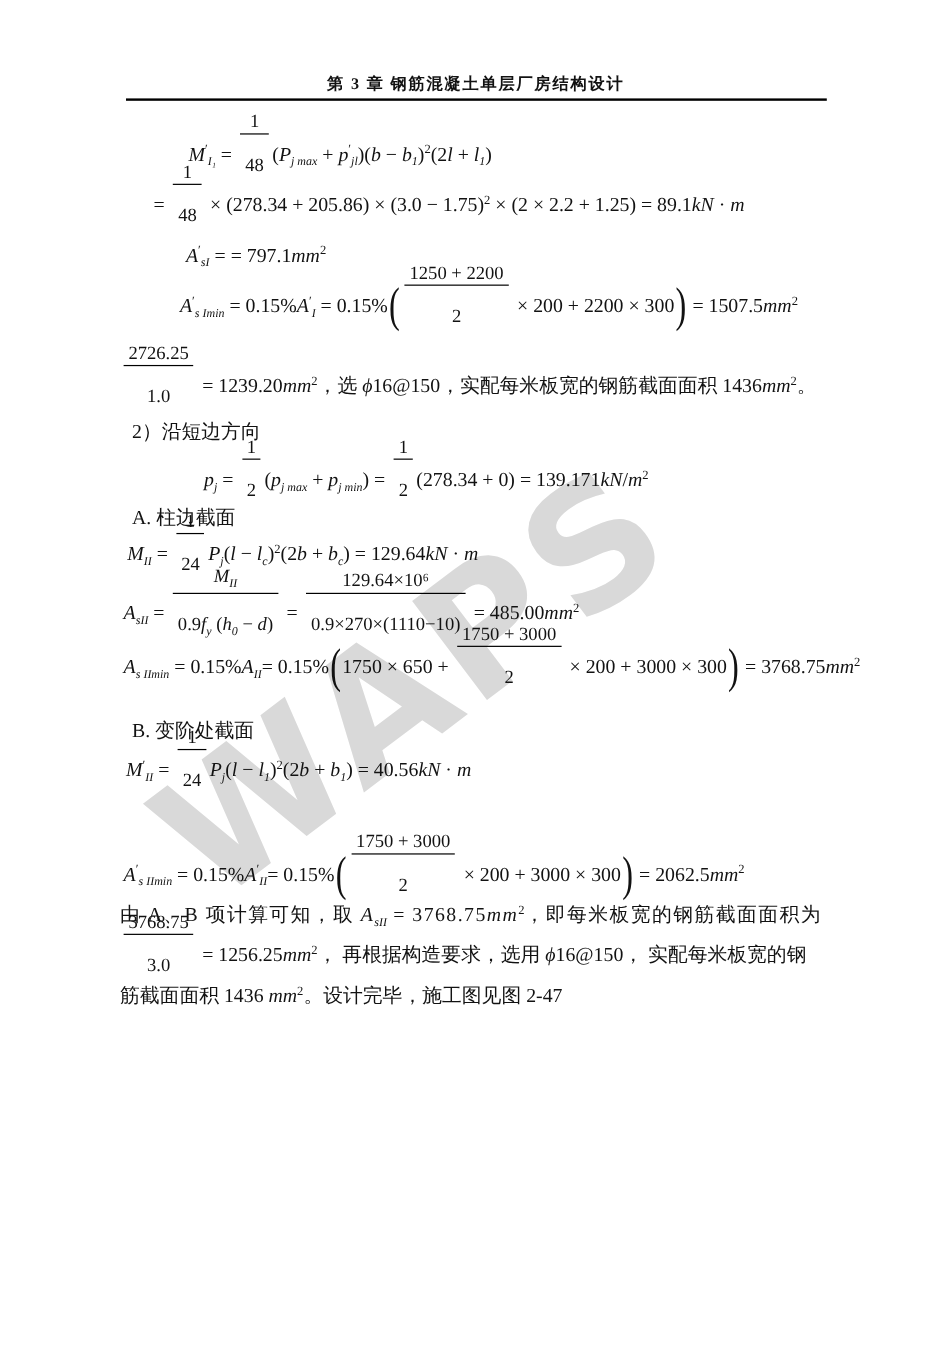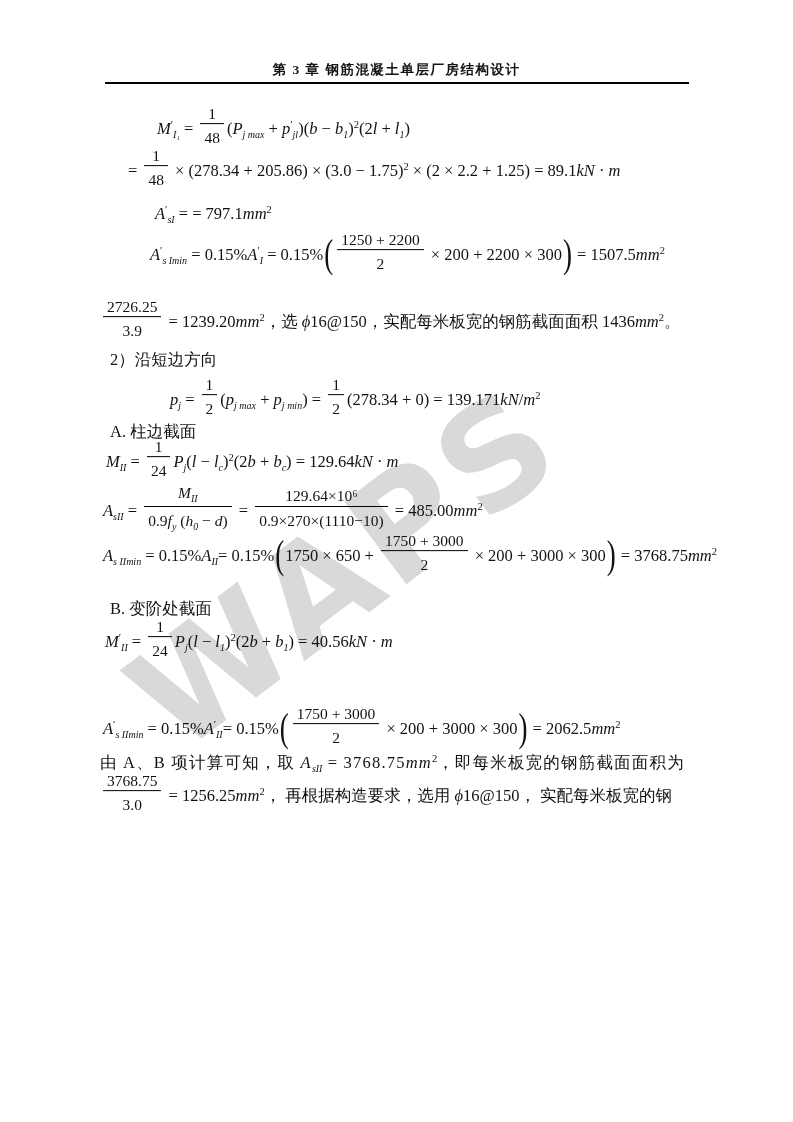"48" .frac .d { padding: 4px 4px -> 16px 4px }
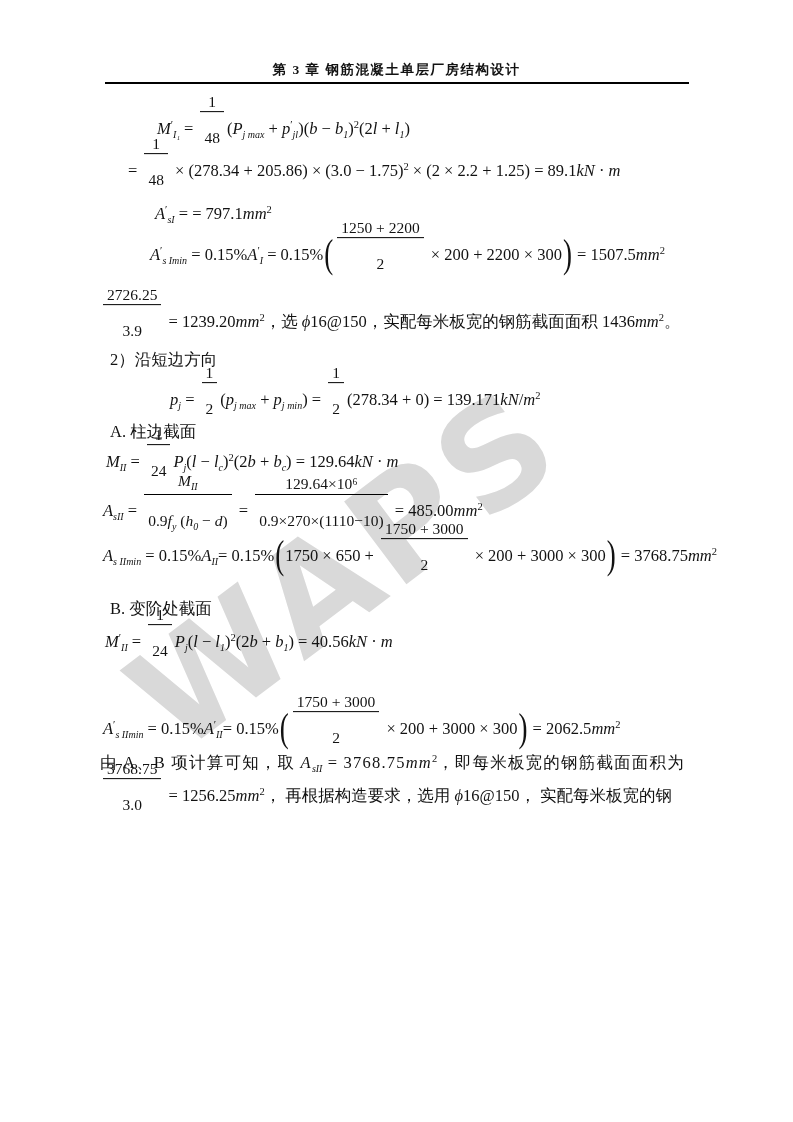"3.9" span.d { text: 3.9 -> 1.0 }
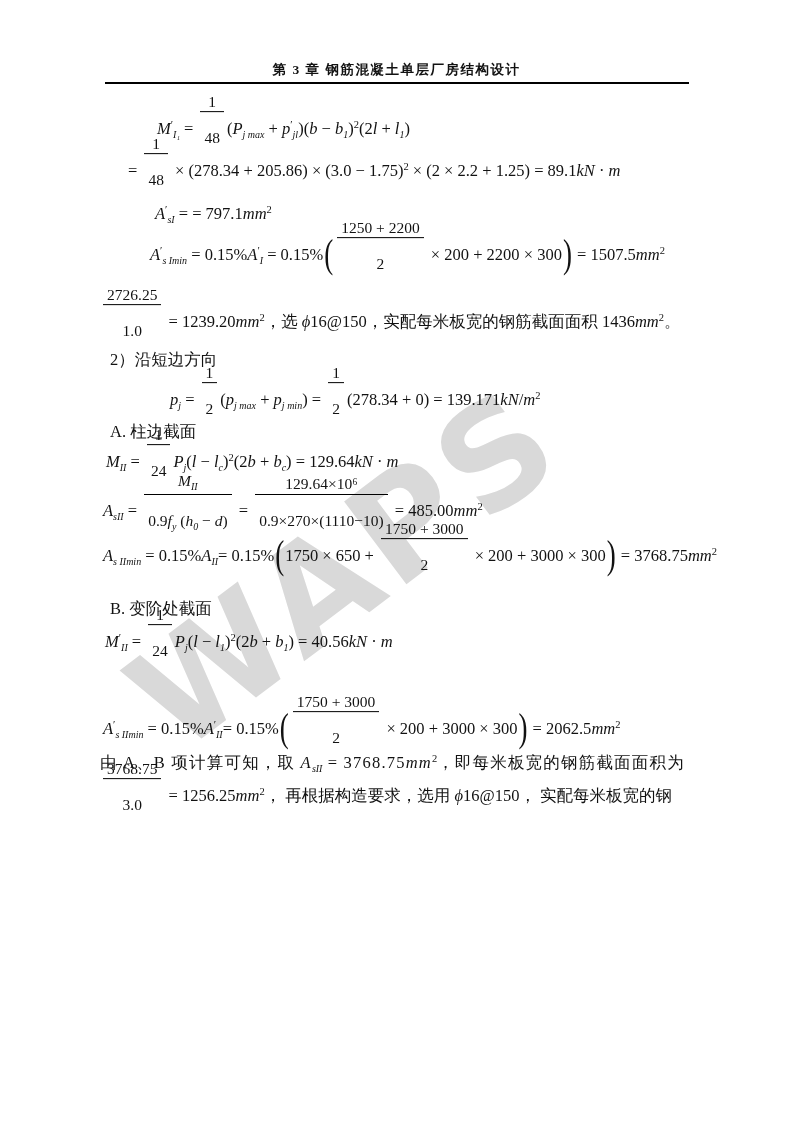"筋截面面积 1436 mm2。设计完毕，施工图见图 2-47" div.line { html: none -> <div><span>筋截面面积 1436 </span><span>mm</span><sup>2</sup><span>。设计完毕，施工图见图 2-47</span></div> }
